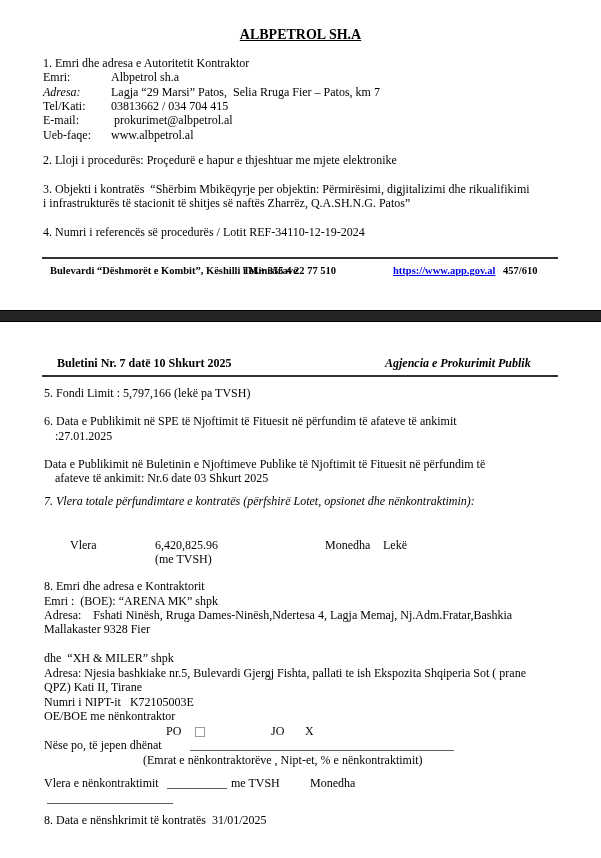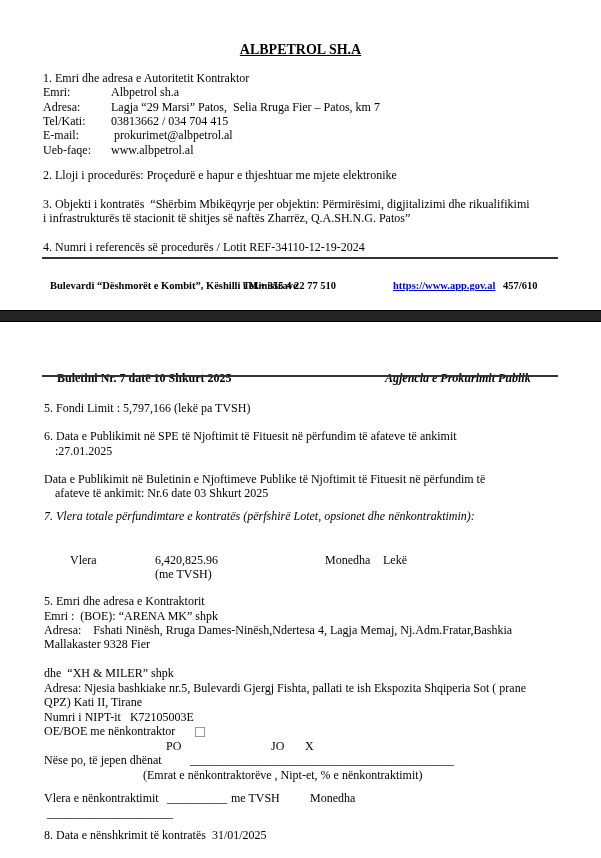"ALBPETROL SH.A" .ln { margin-top: 15px -> none }
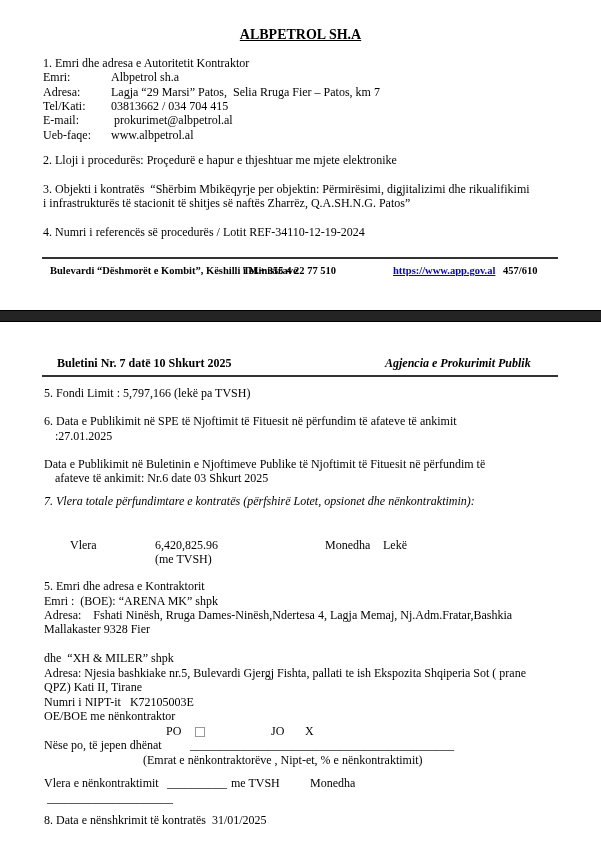"Adresa:" div.ln { font-style: none -> italic }
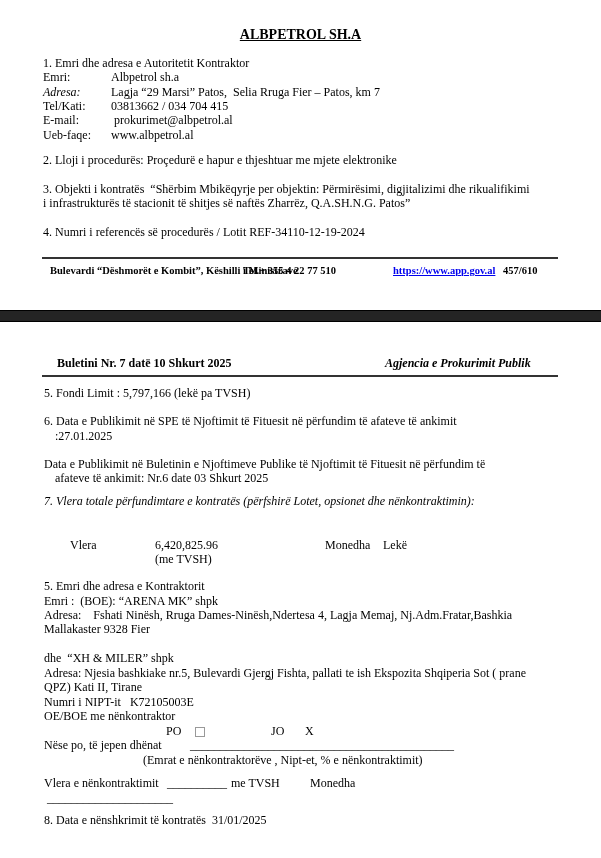"5. Emri dhe adresa e" div.ln { text: 5 -> 8 }
